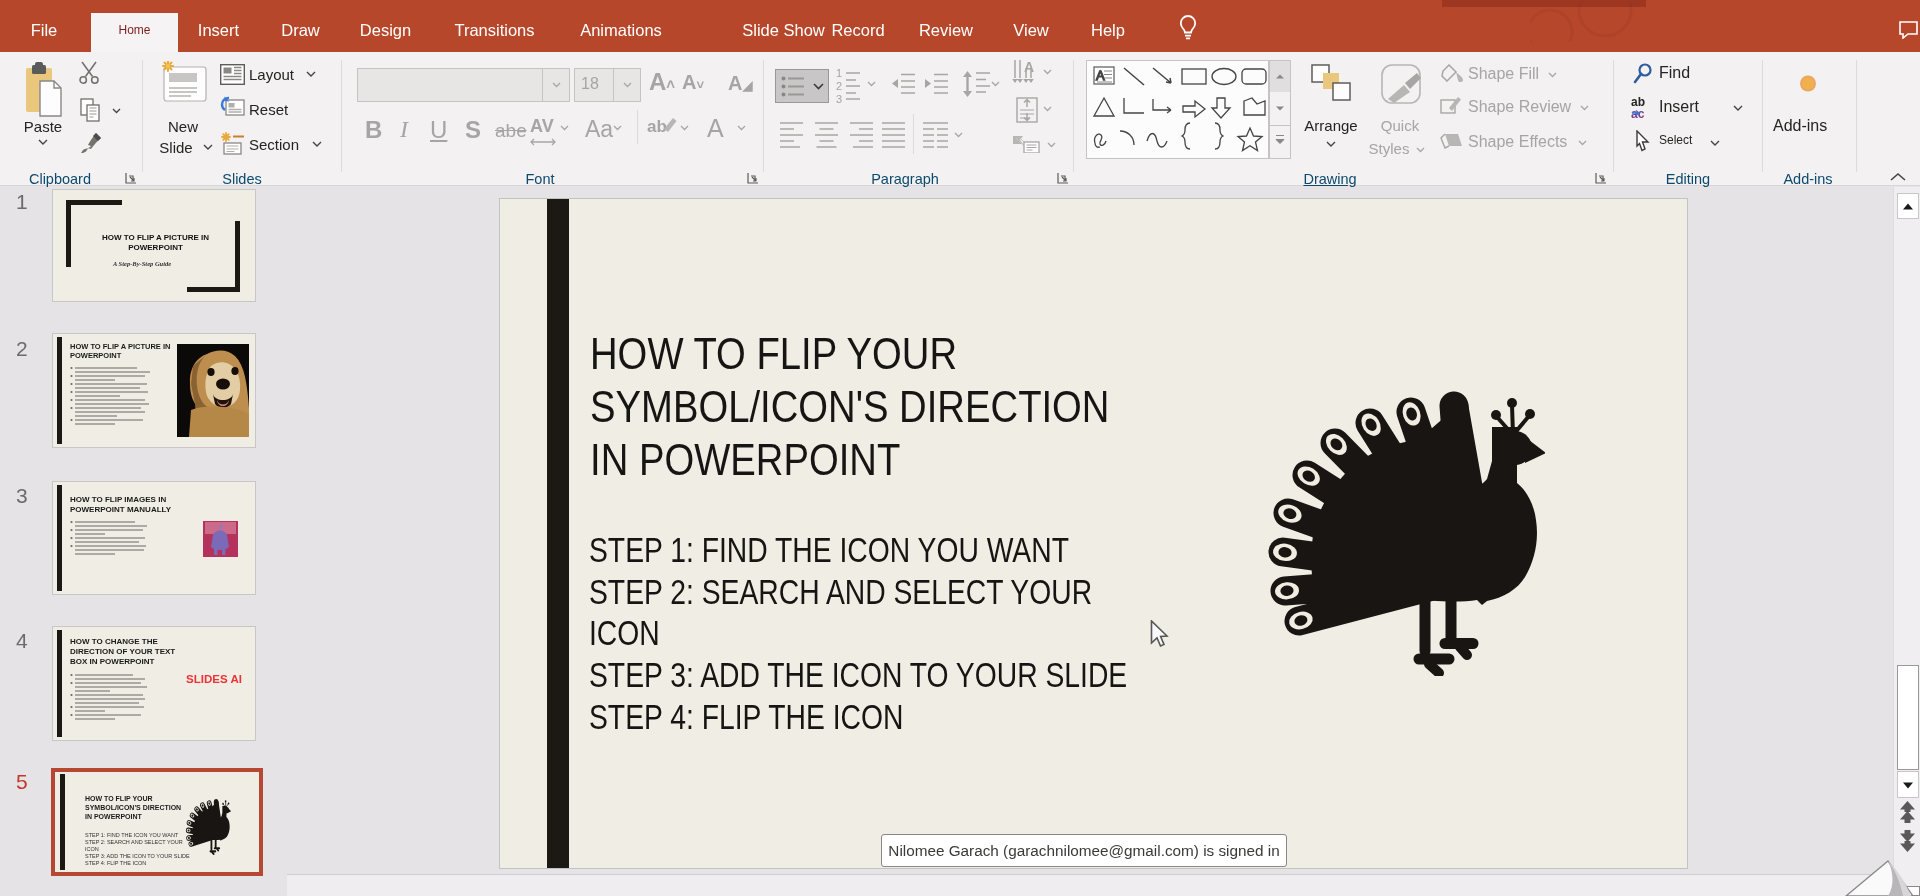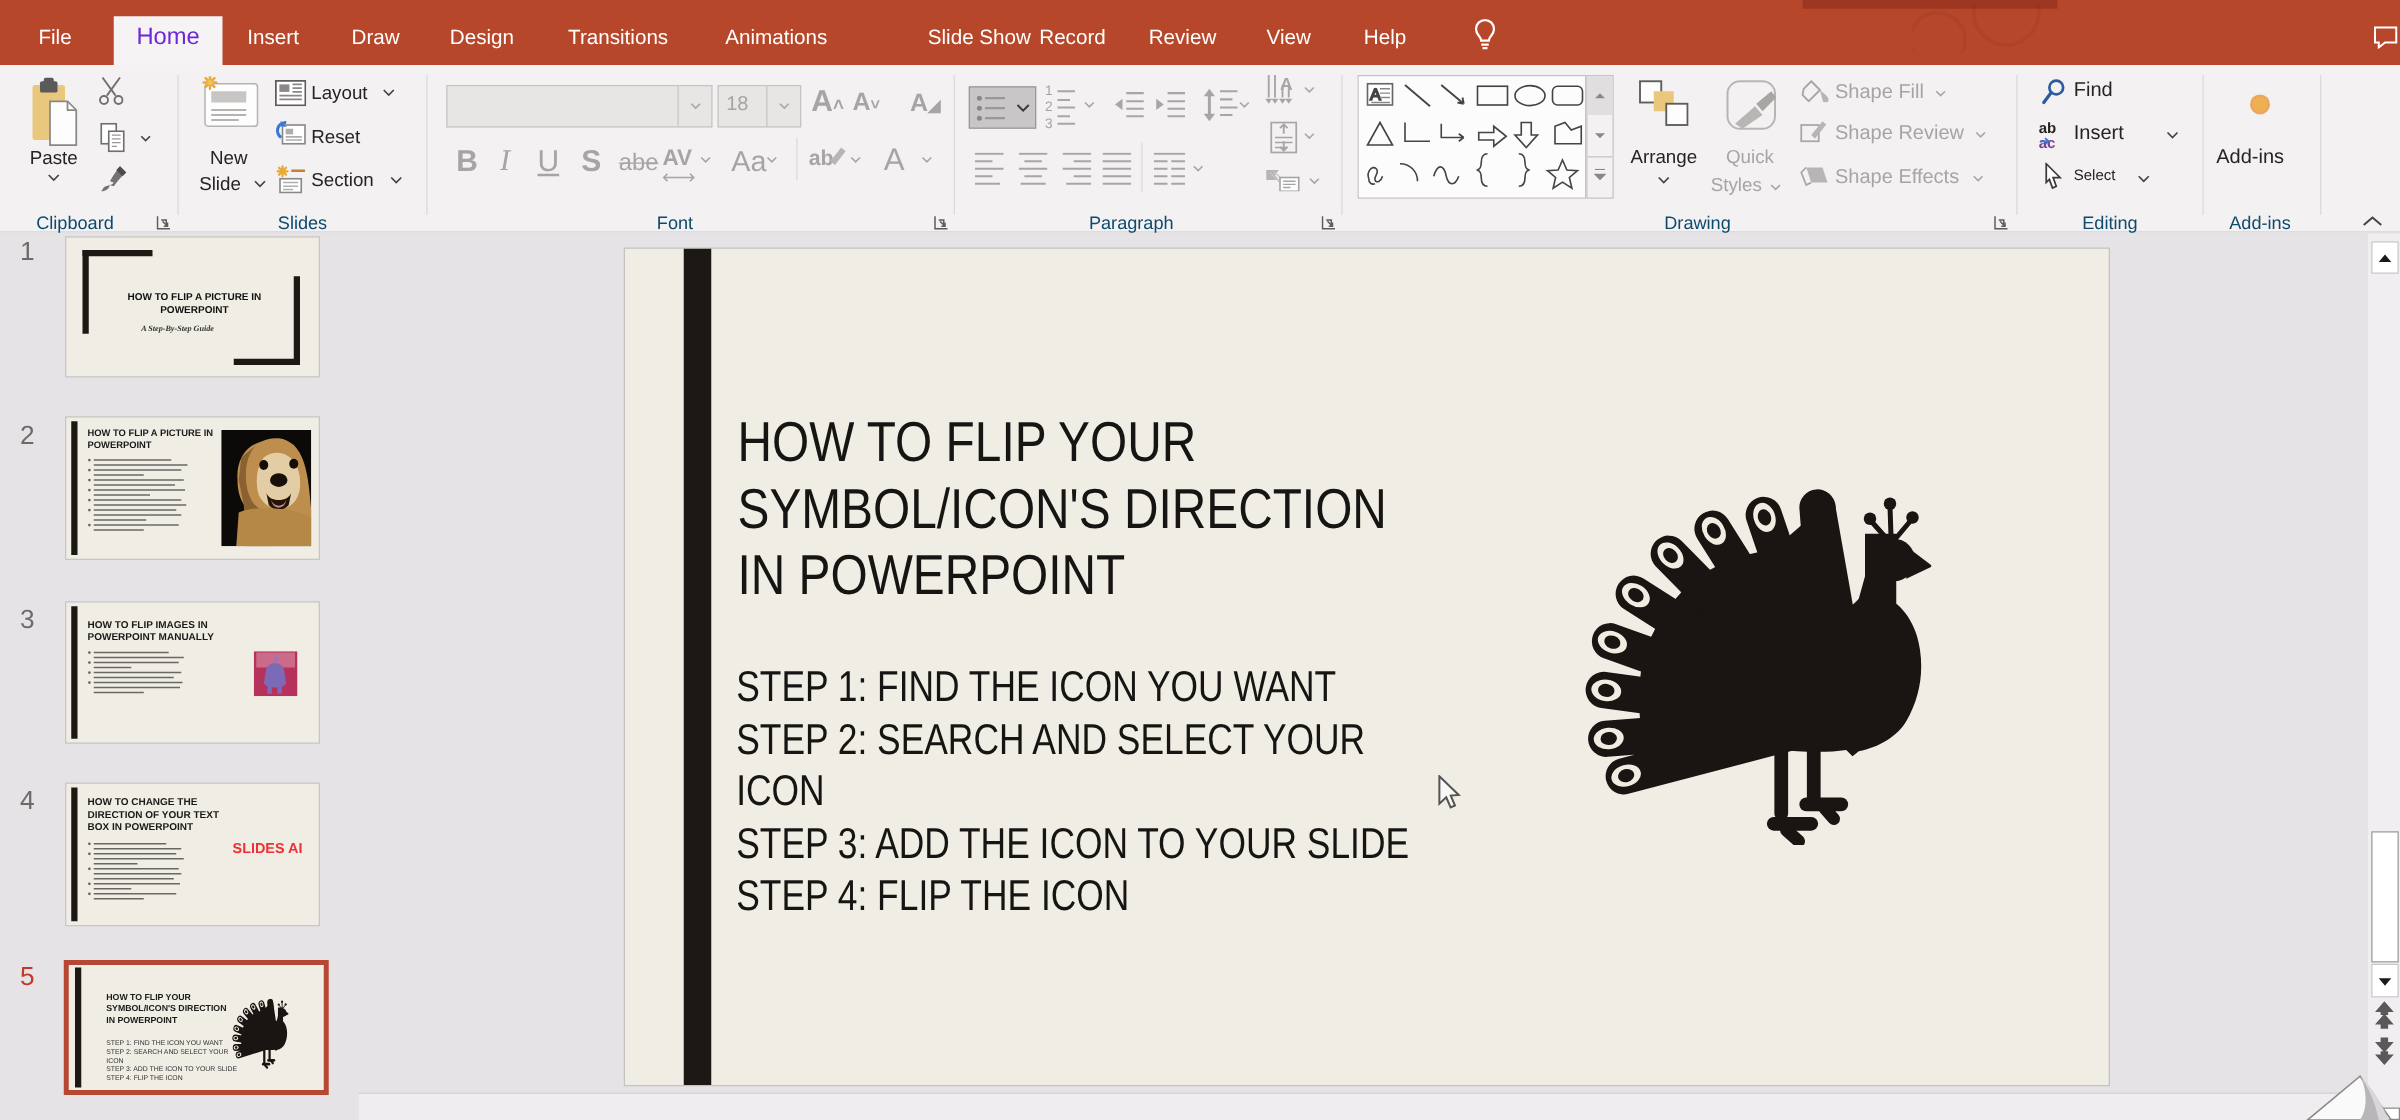"Home" #hometab { color: #6d28d9 -> #7f1d1d; font-size: 19px -> 12px }
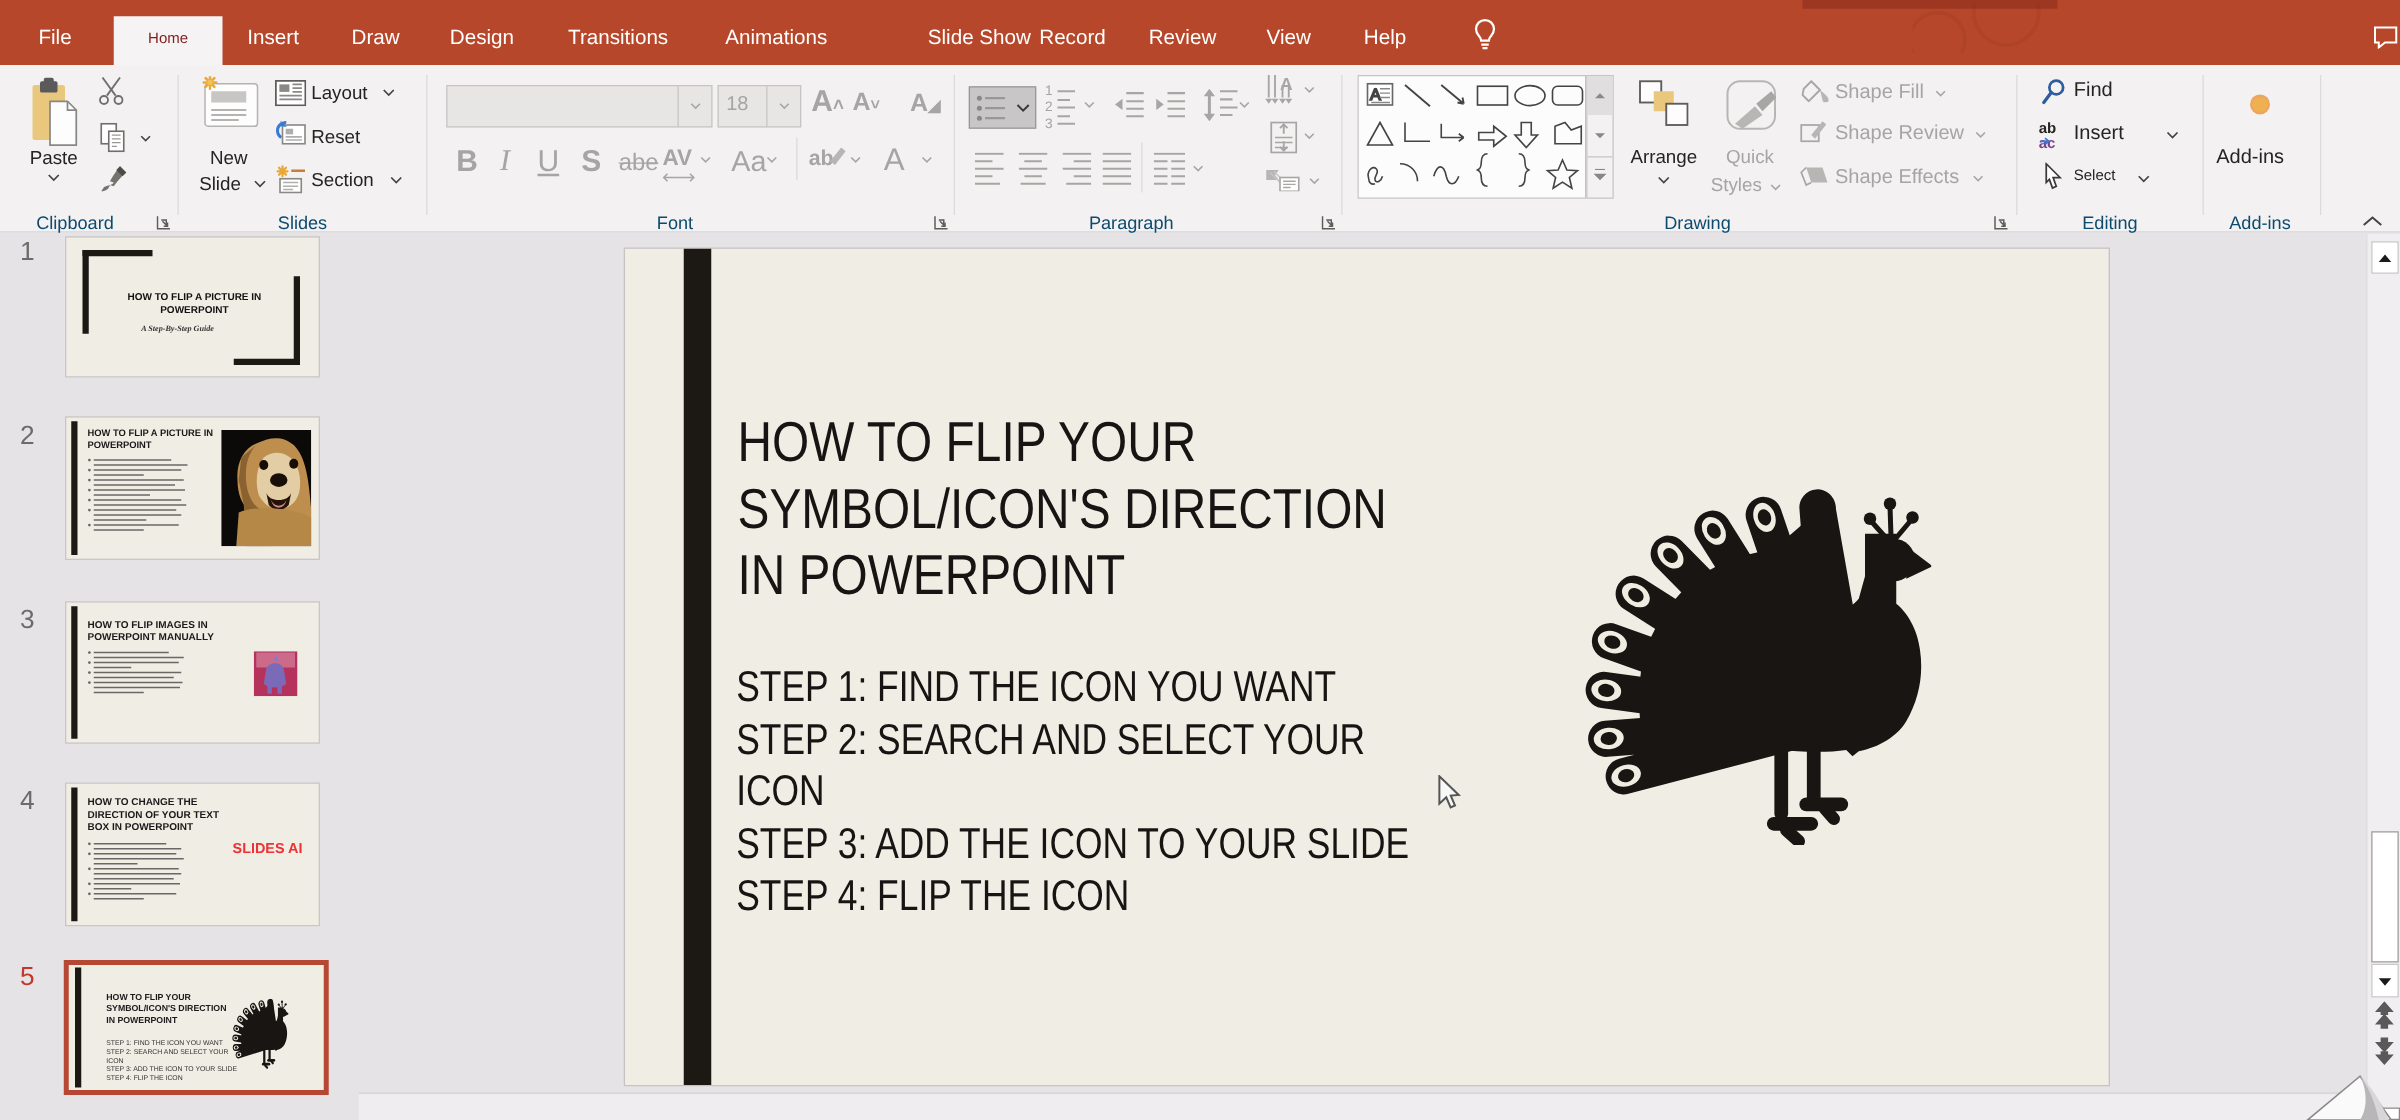"Drawing" div.glabel { left: 1318px -> 1290px; text-decoration: none -> underline }
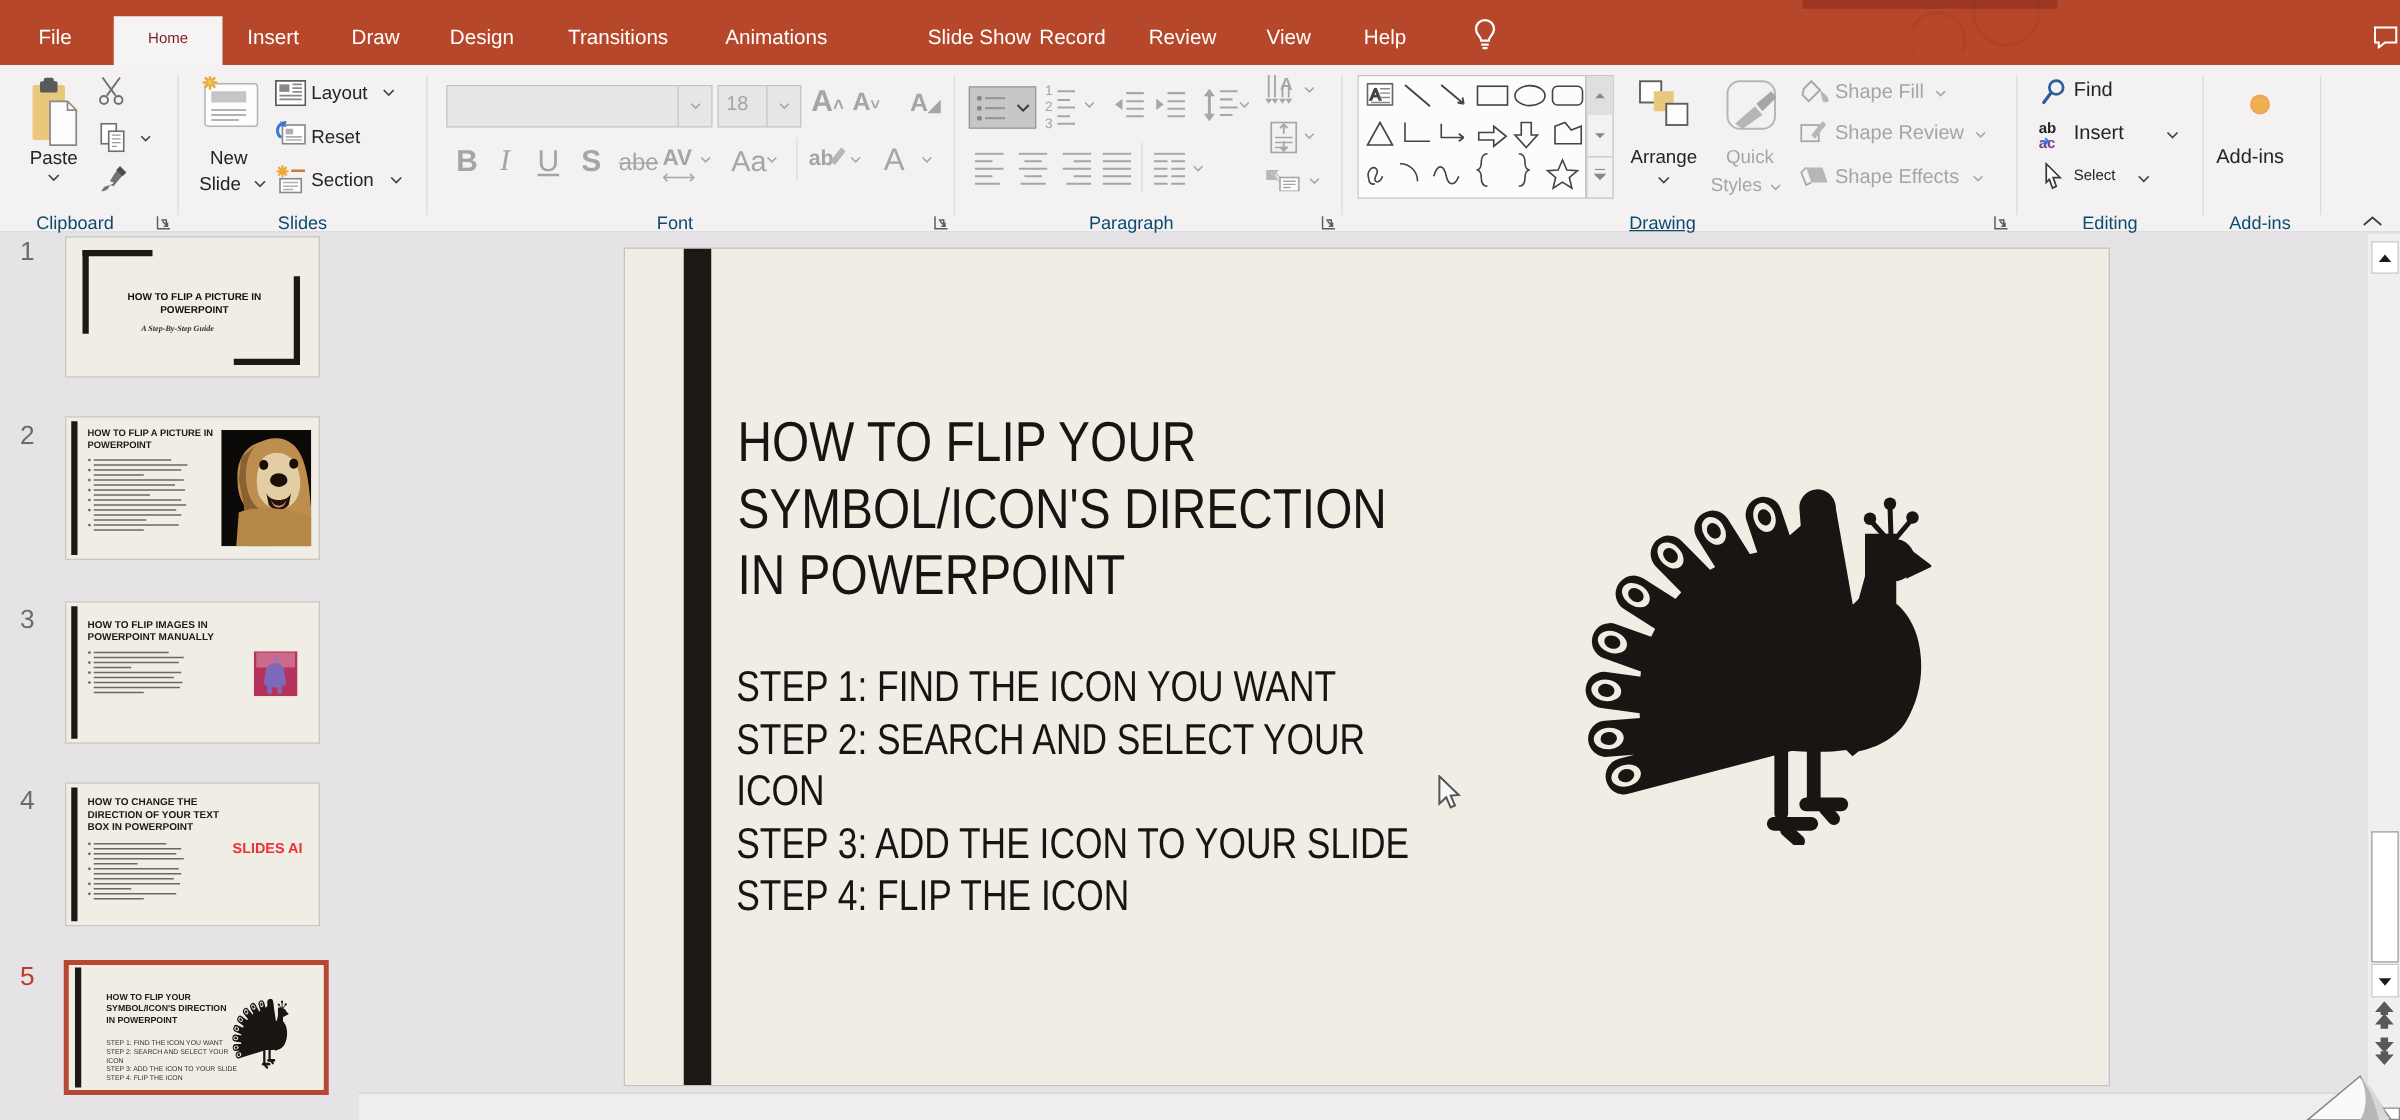"Nilomee Garach (garachnilomee@gmail.com)" div { html: none -> <div>Nilomee Garach (garachnilomee@gmail.com) is signed in</div> }
